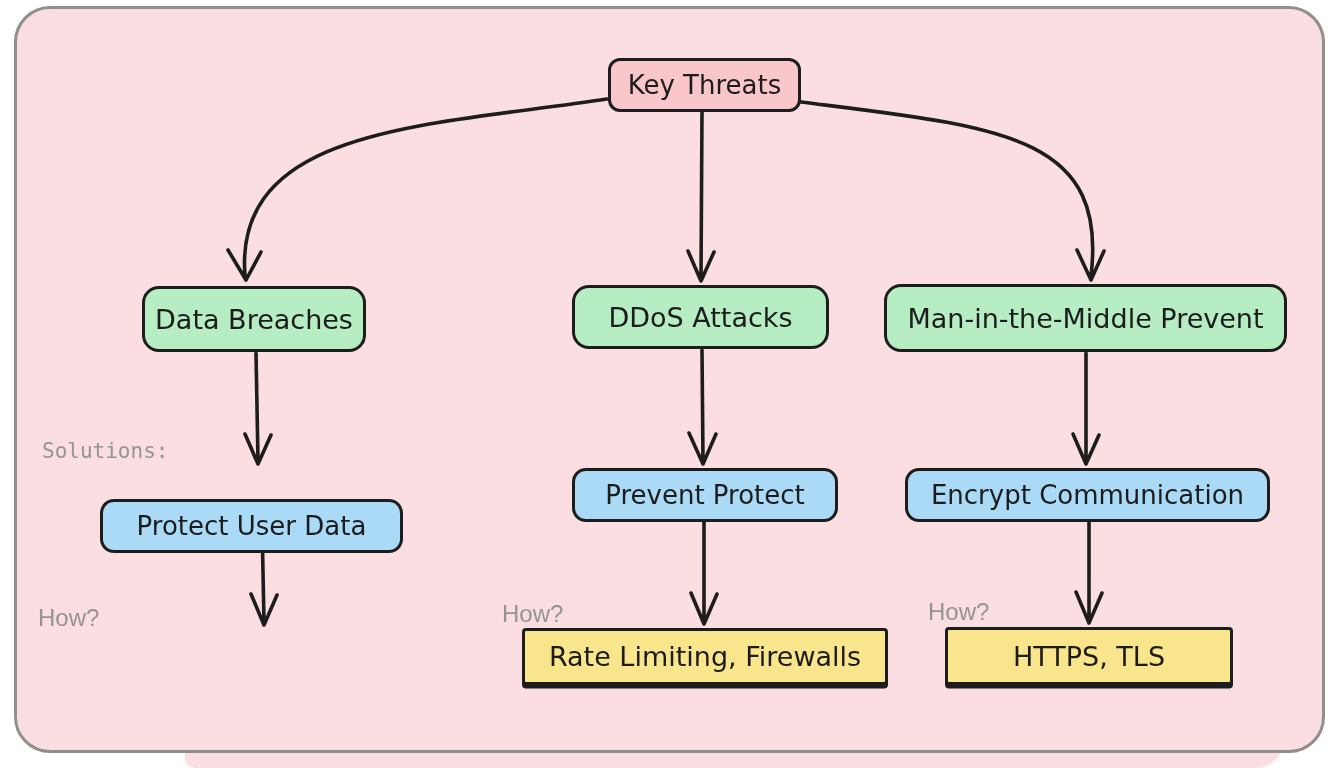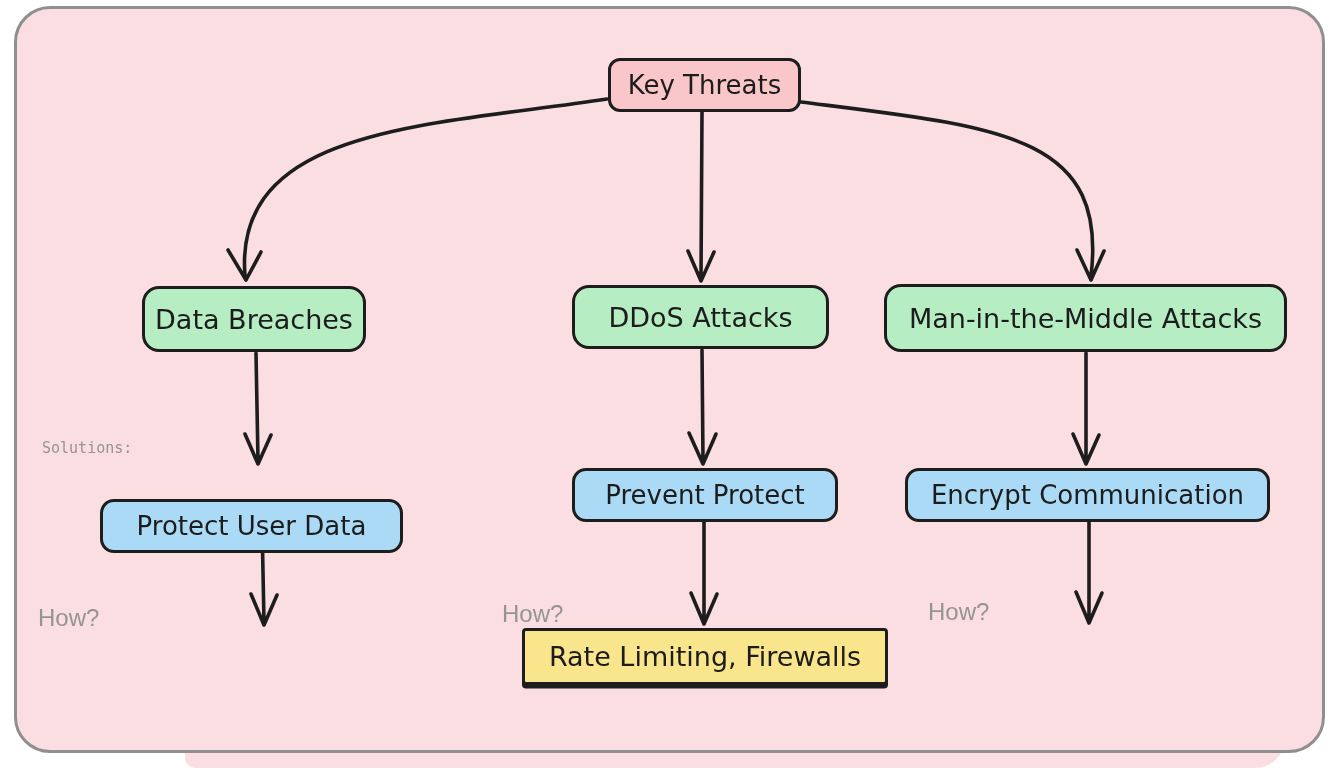"Man-in-the-Middle Attacks" span { text: Attacks -> Prevent }
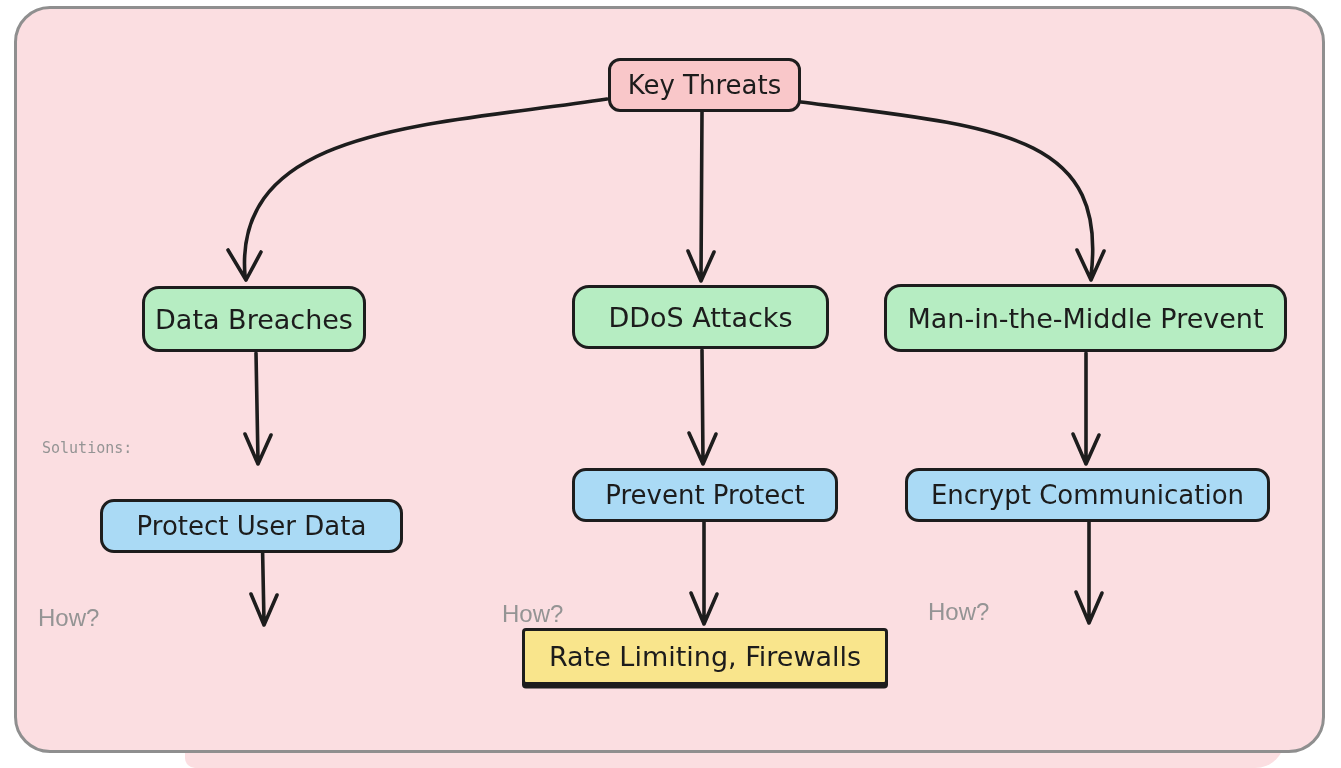"Solutions:" .annot.solutions-label { font-size: 15px -> 21px }
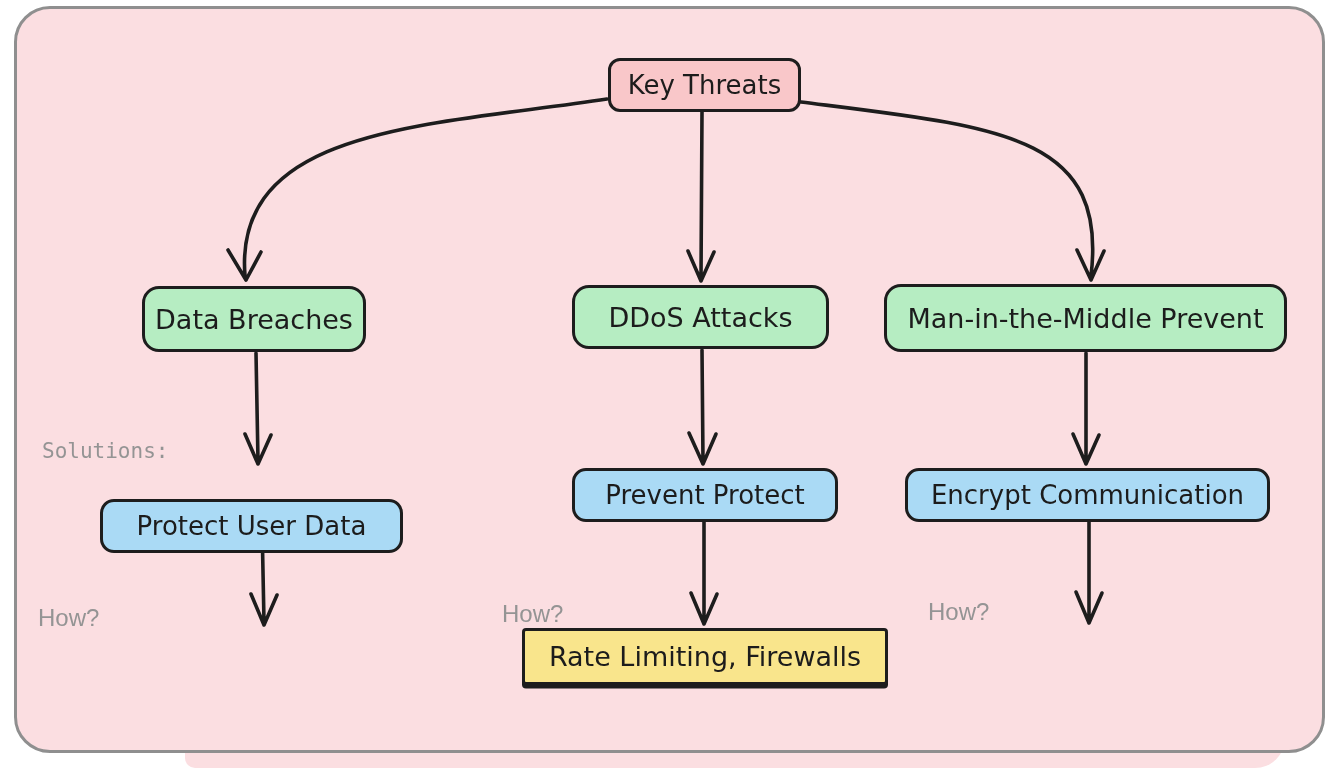"HTTPS, TLS" div.node { html: none -> <div> <span>HTTPS, TLS</span> </div> }
